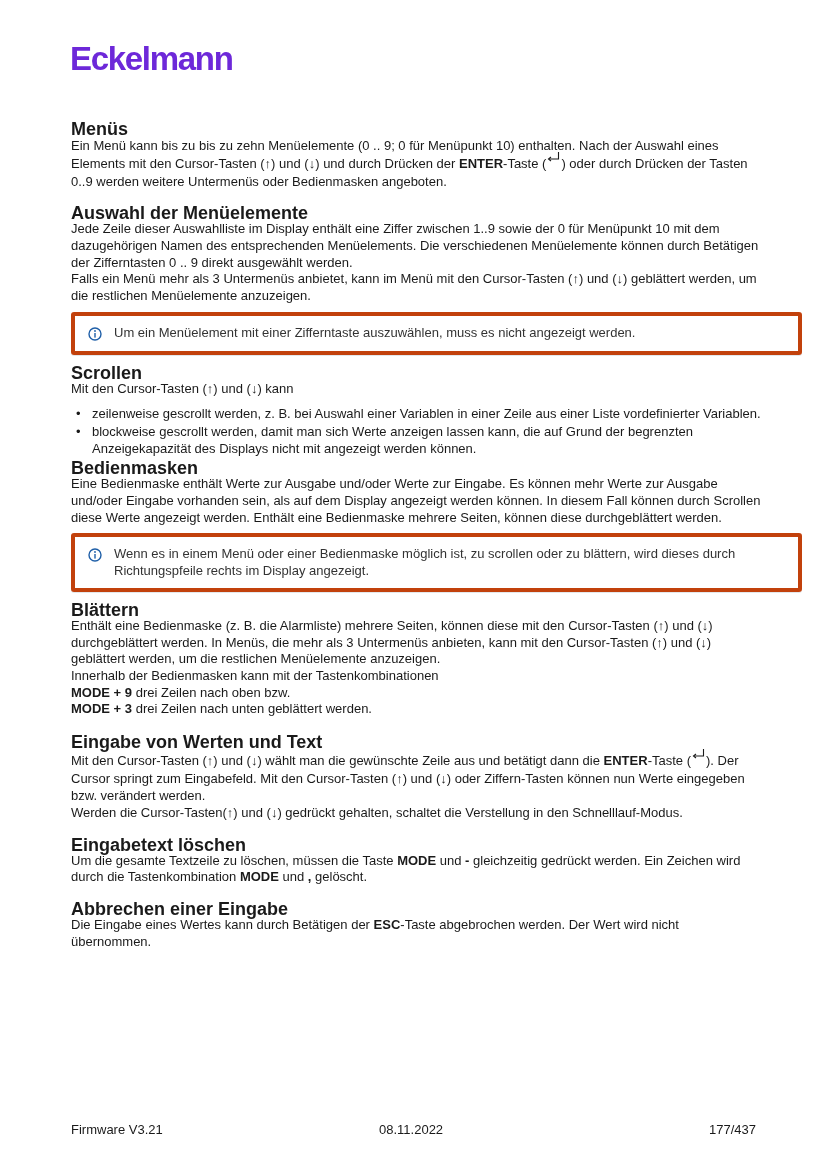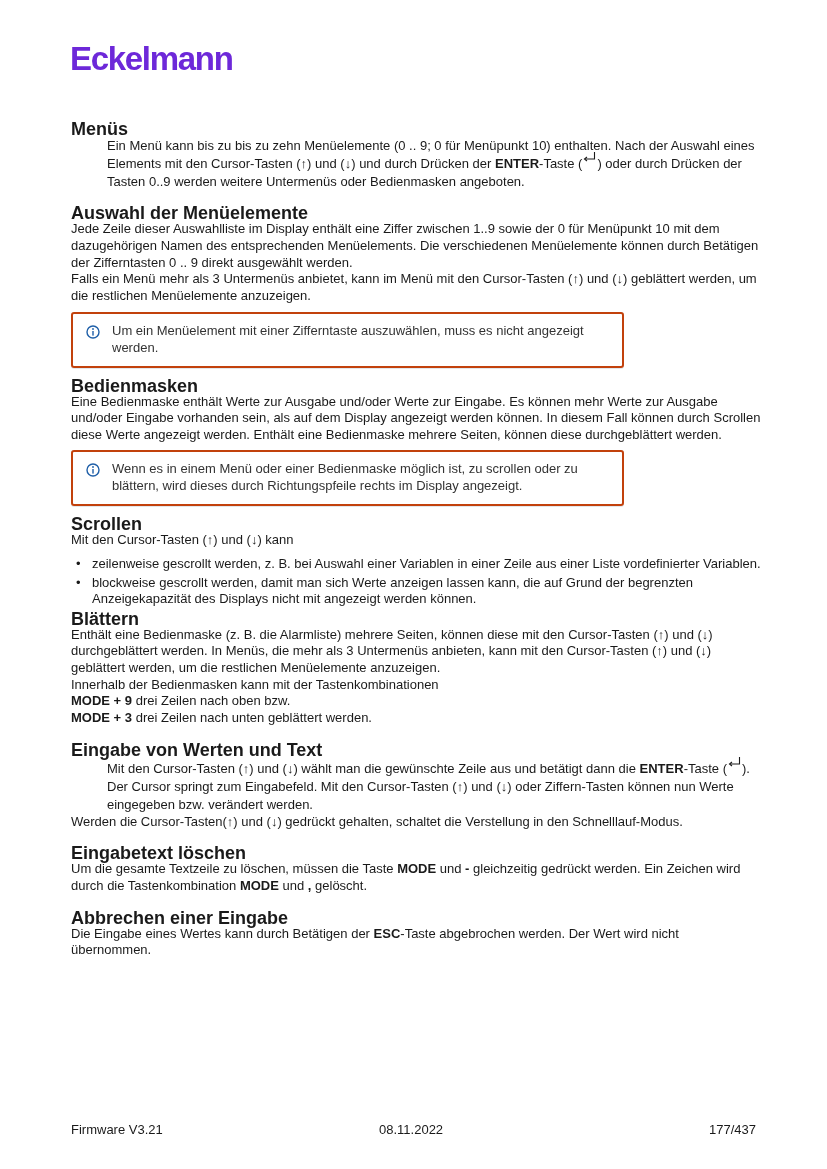"Ein Menü kann bis zu" .section p.tall { margin-left: 36px -> none }
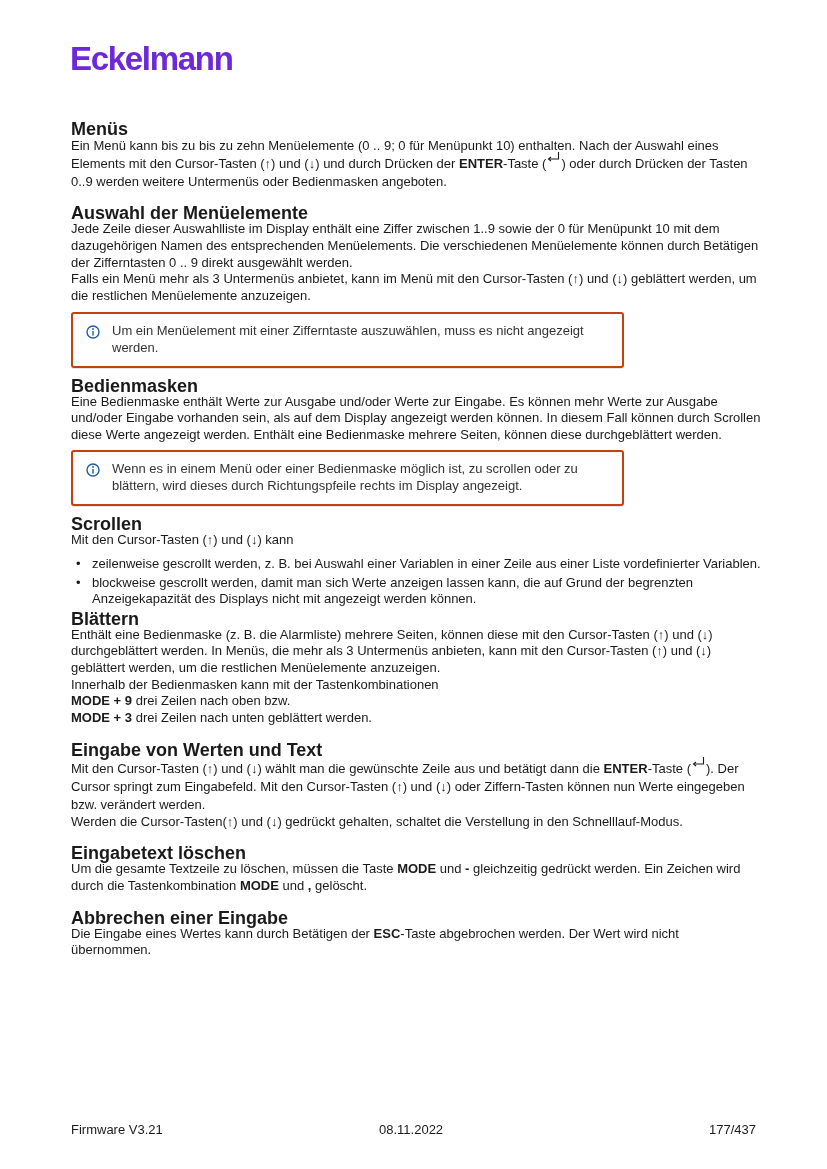"Um ein Menüelement mit einer" .note { border: 2px solid #c2410c -> 4px solid #c2410c; width: 553px -> 731px }
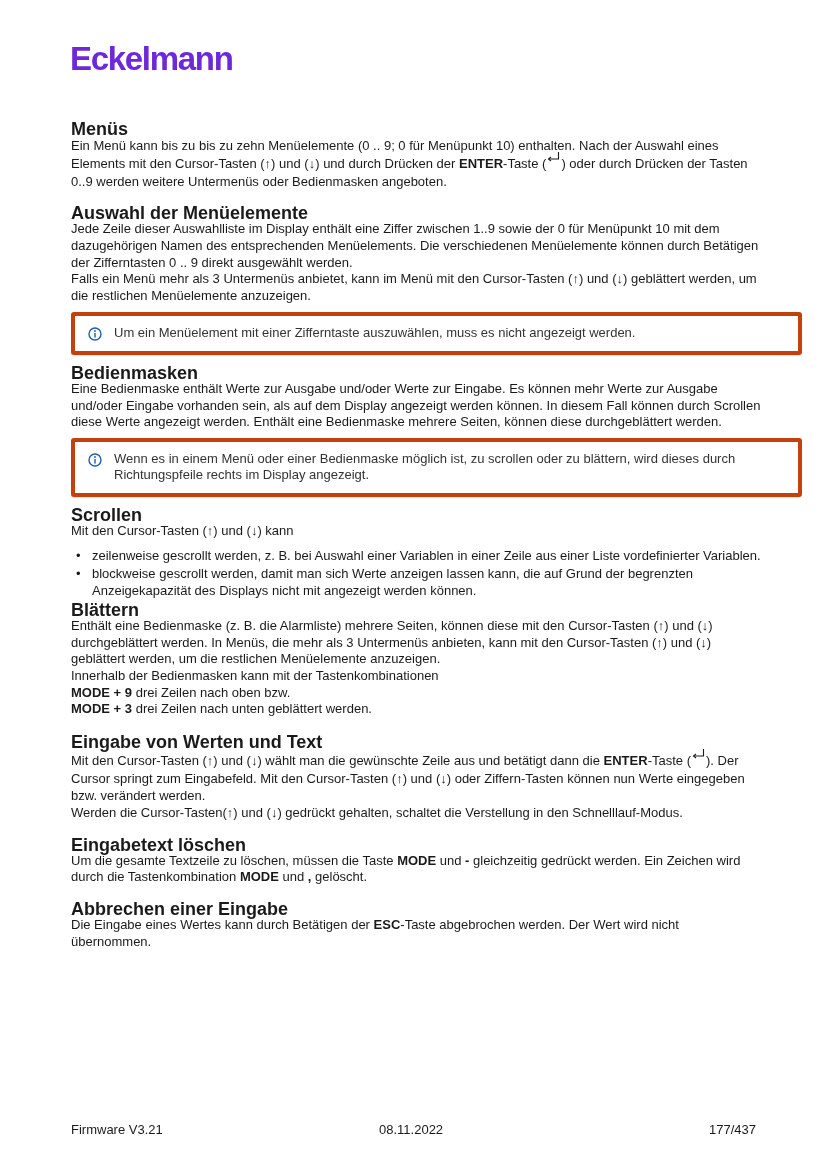"Bedienmasken" div.section { order: before "Scrollen" -> after "Scrollen" }
